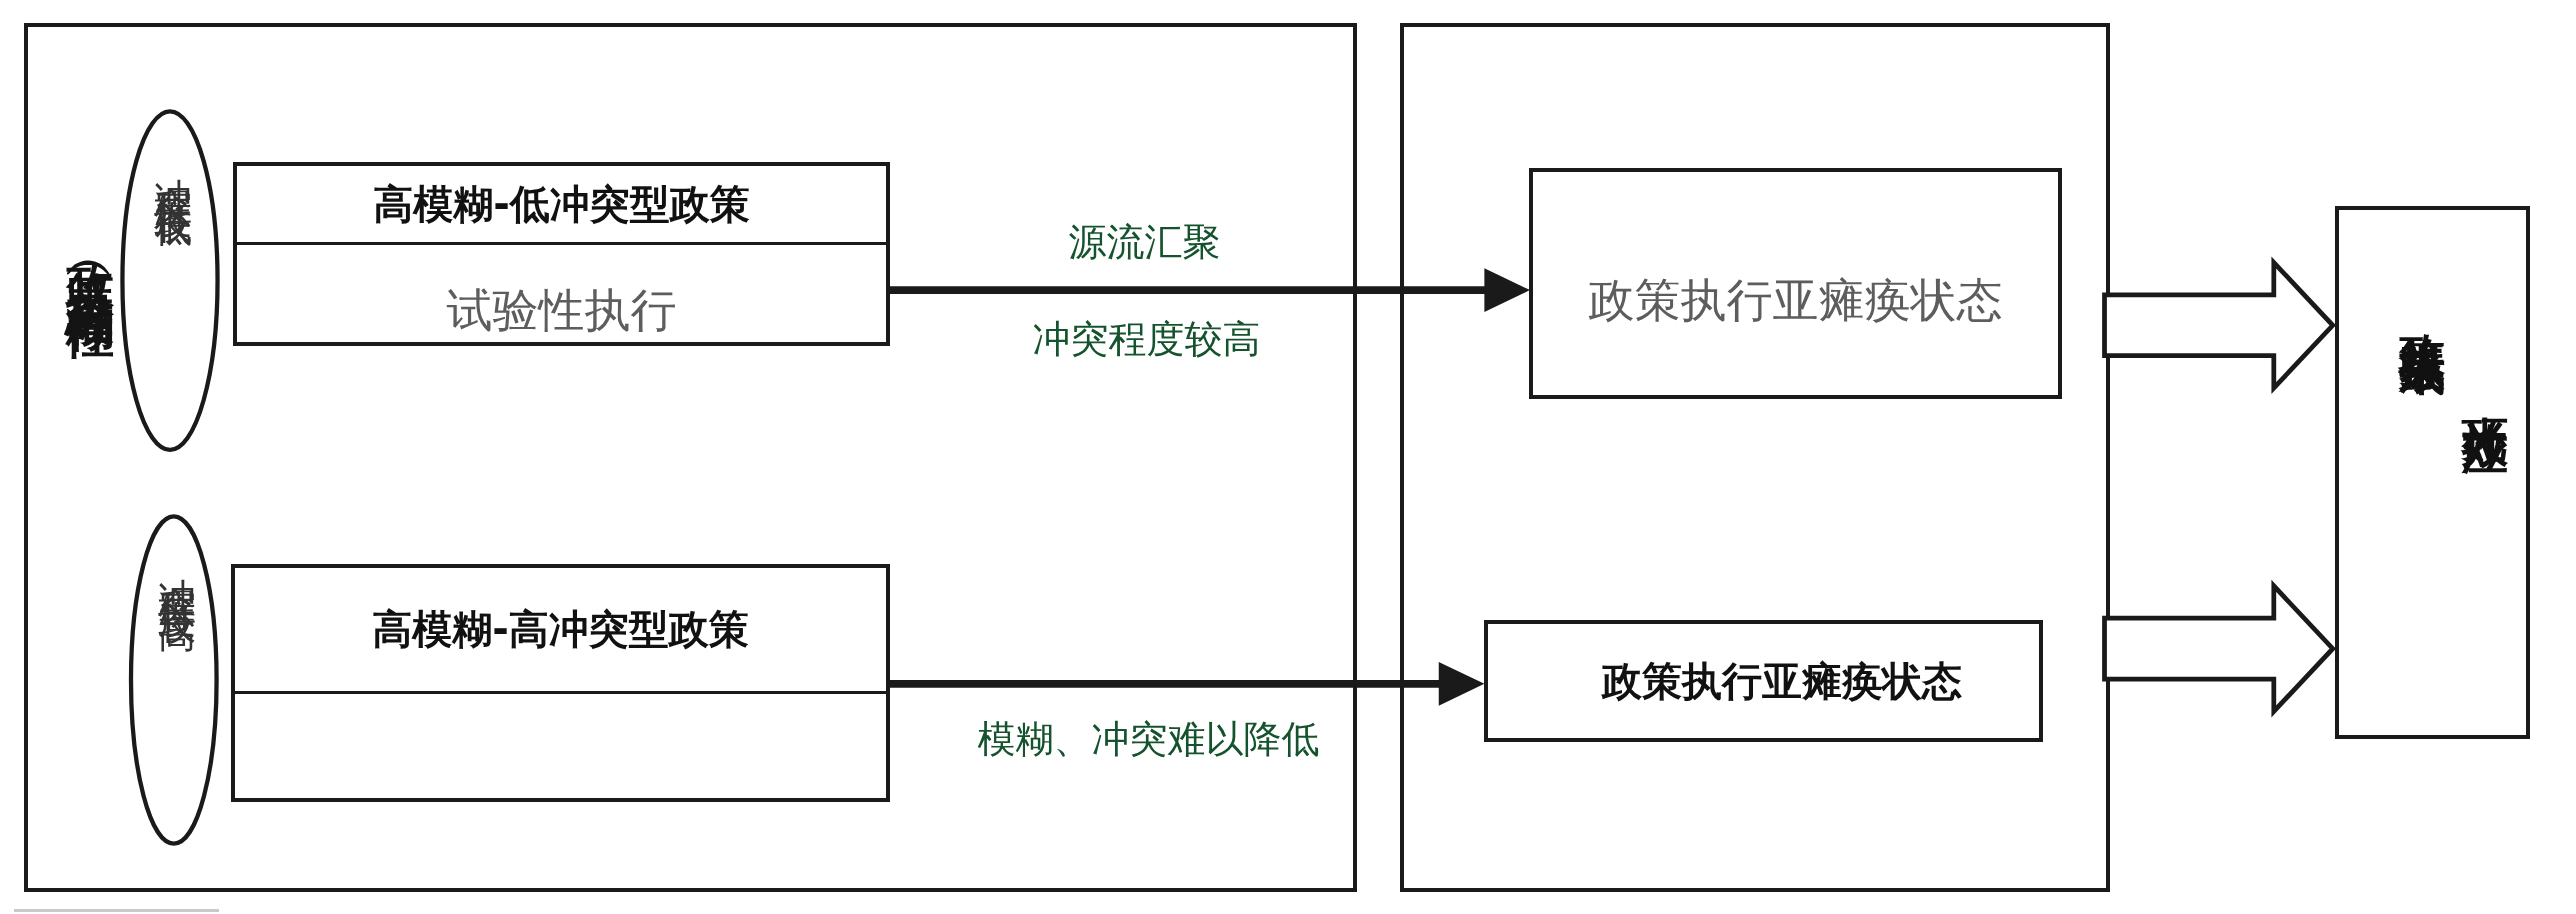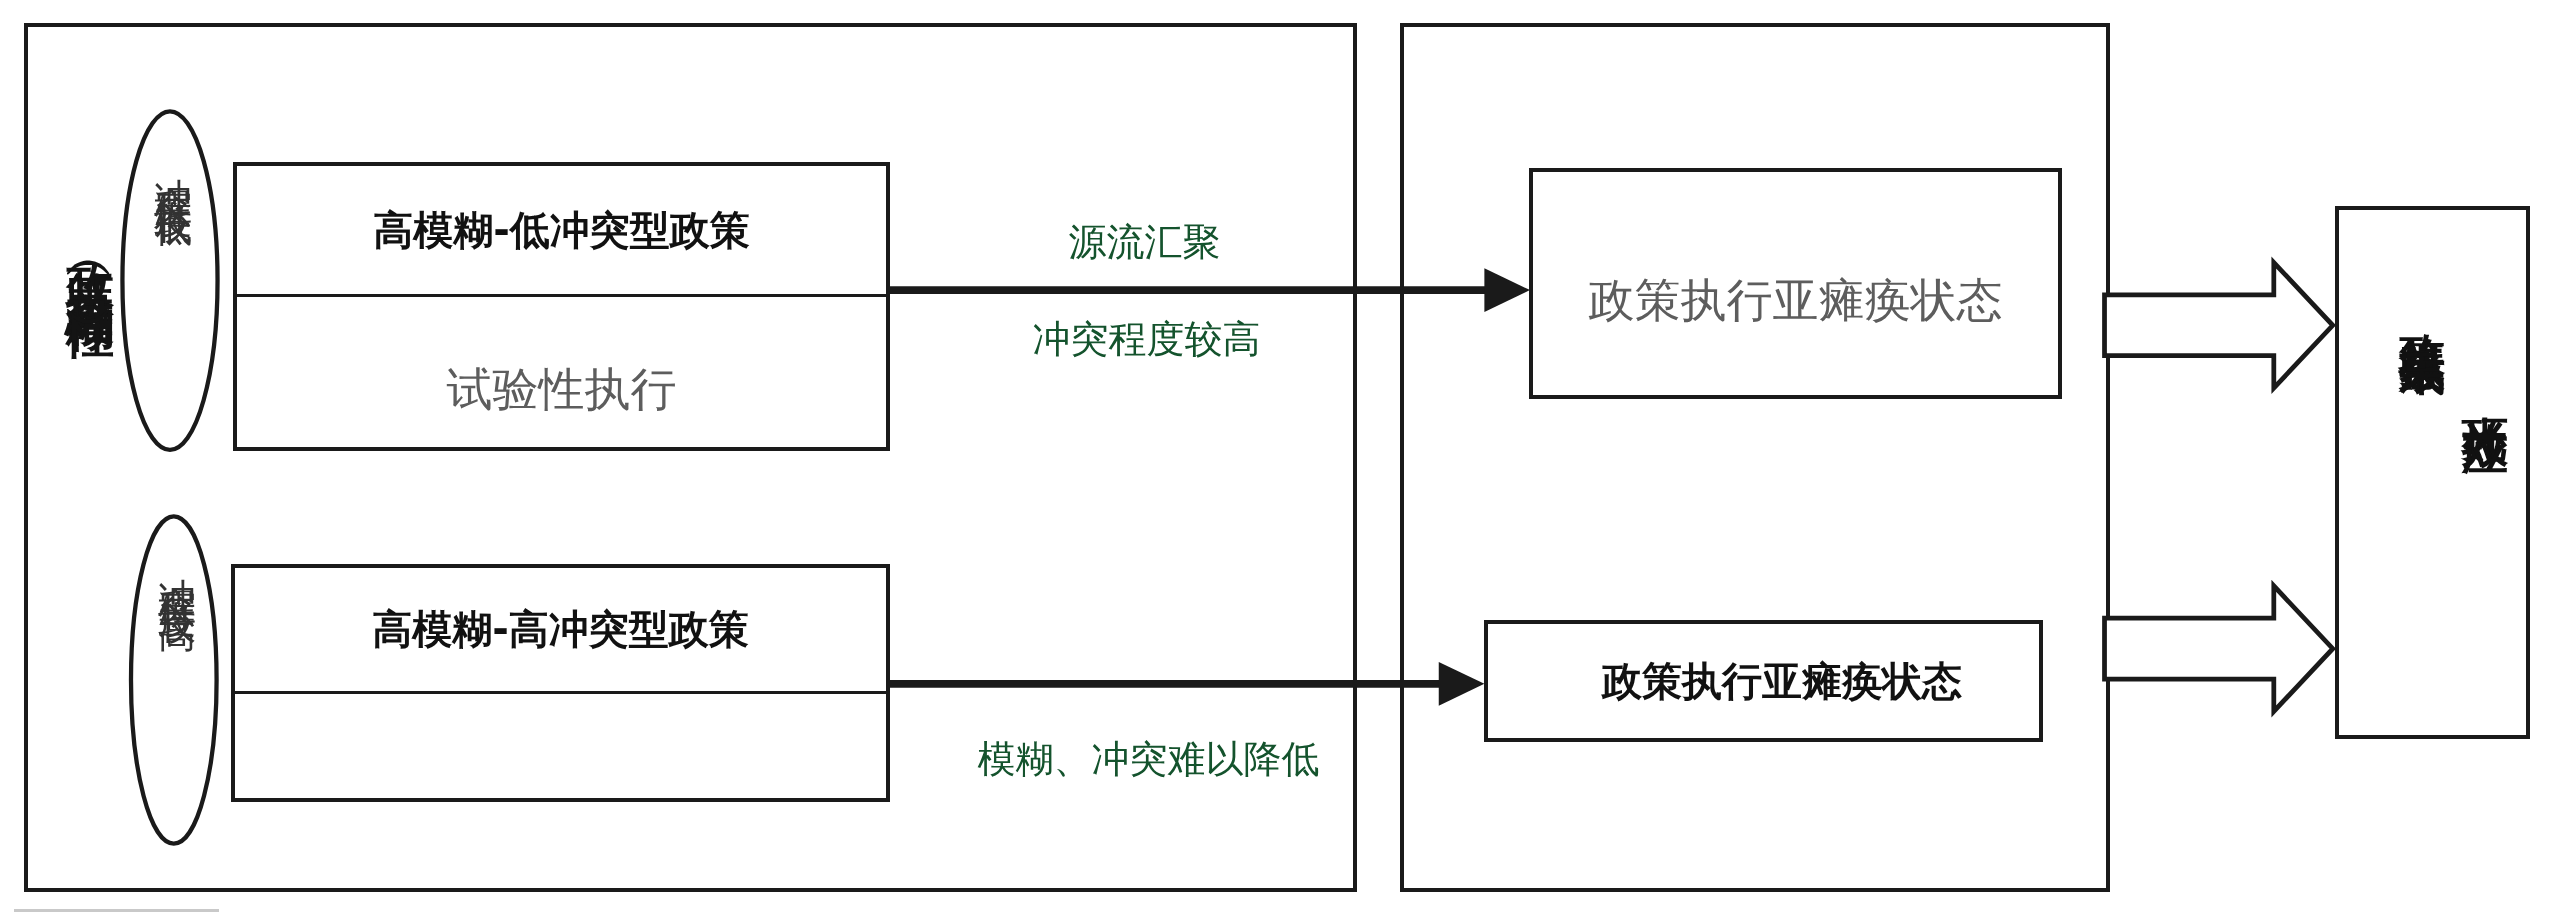"高模糊-低冲突型政策" div.dbox { height: 289px -> 184px }
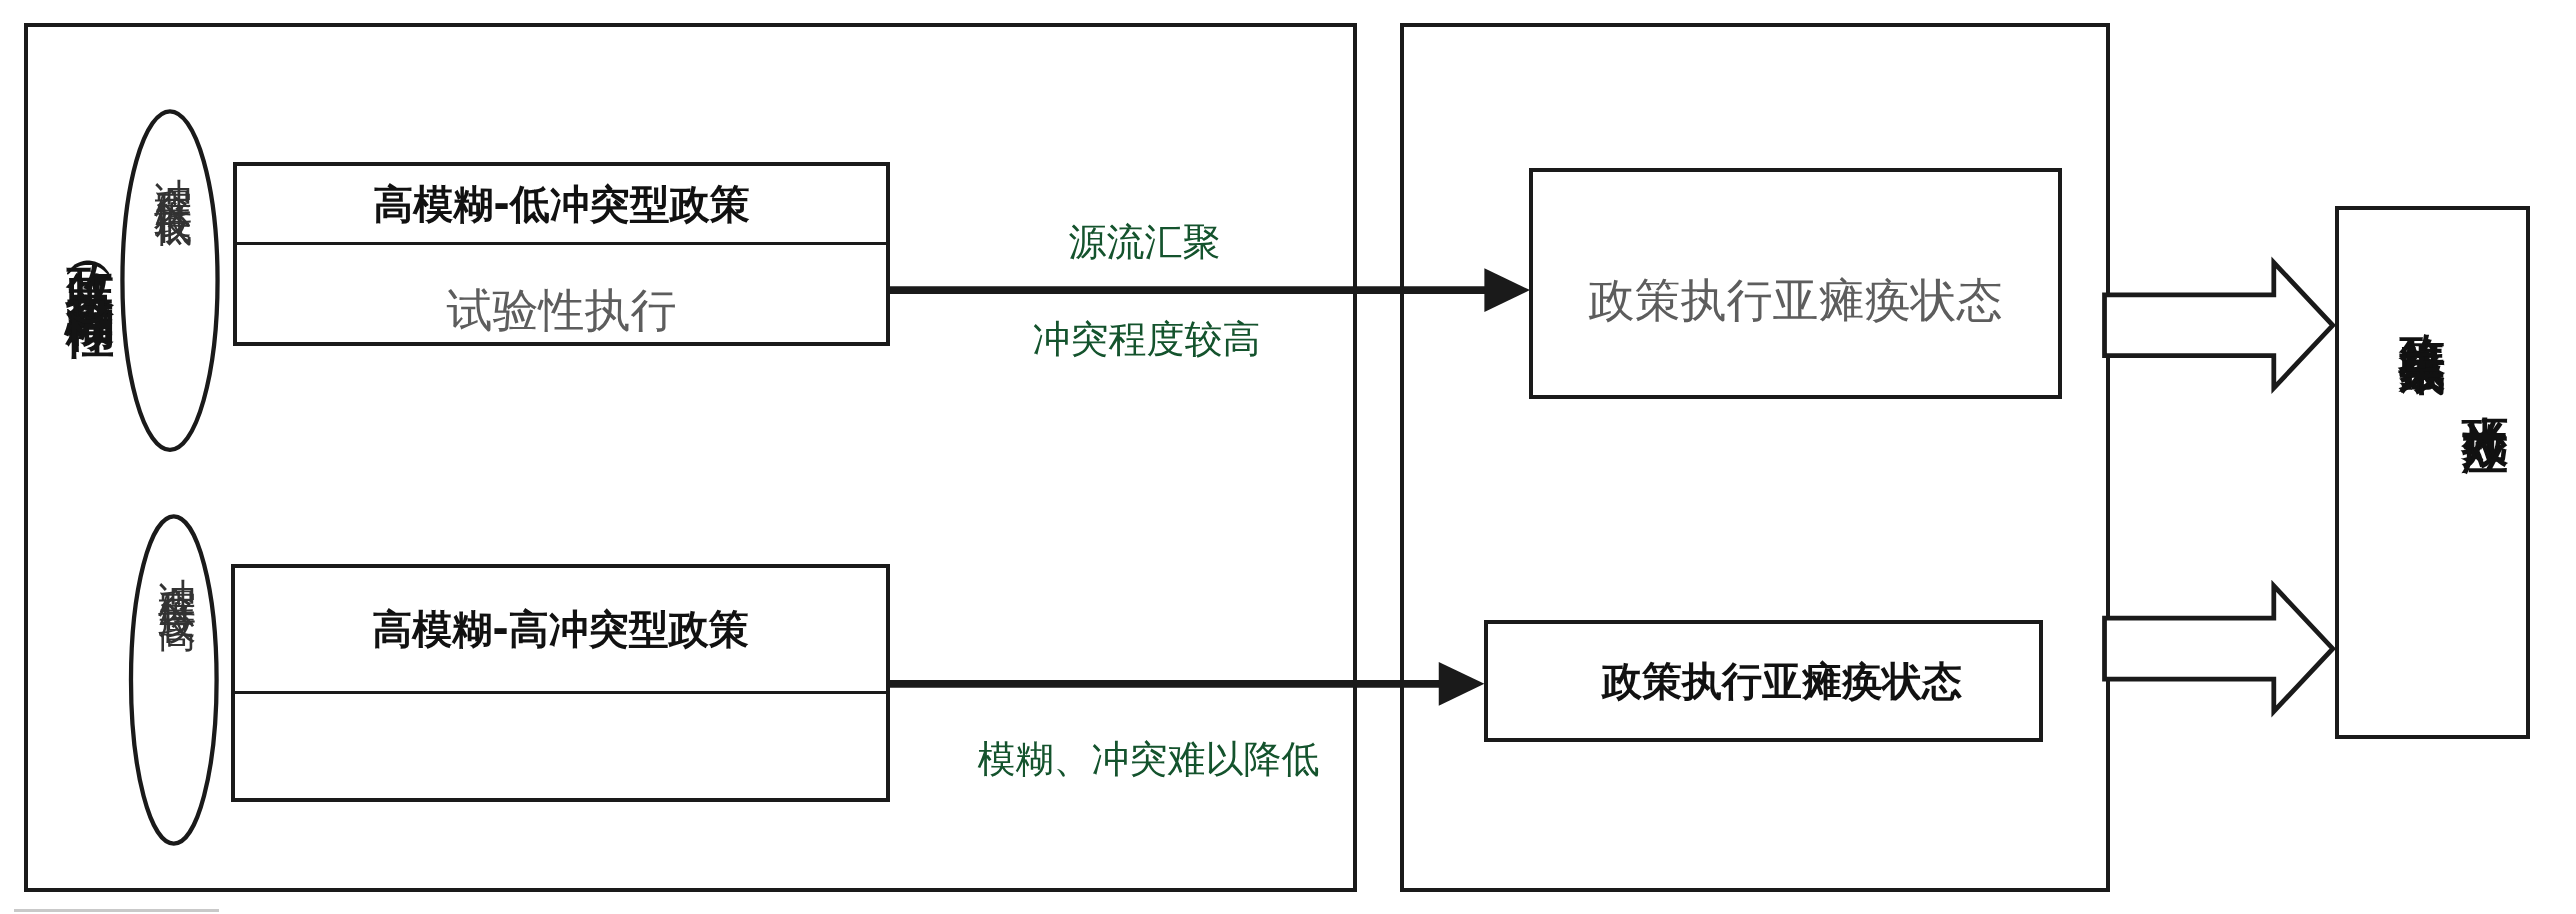"模糊、冲突难以降低" div.arrow-label { margin-top: 20px -> none }
